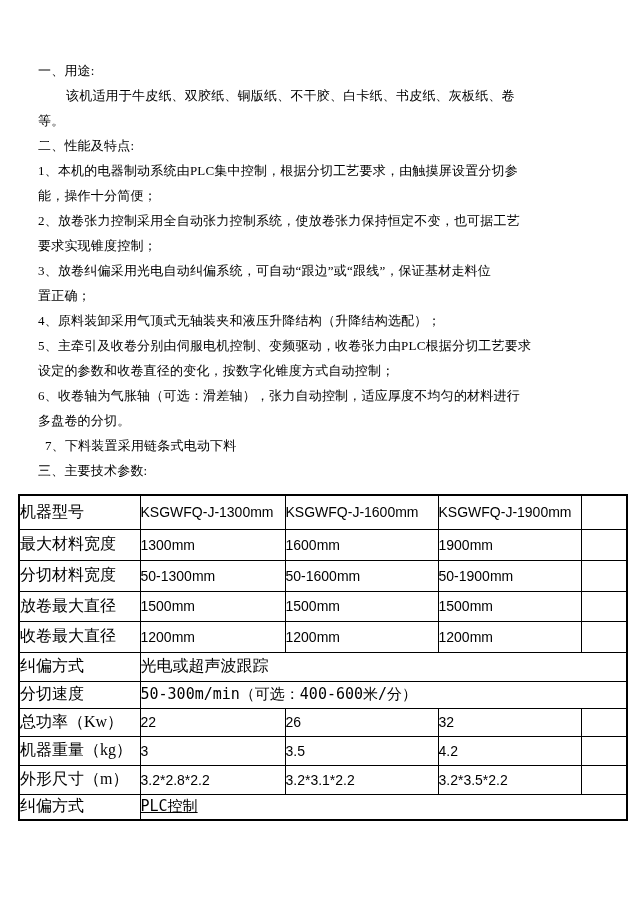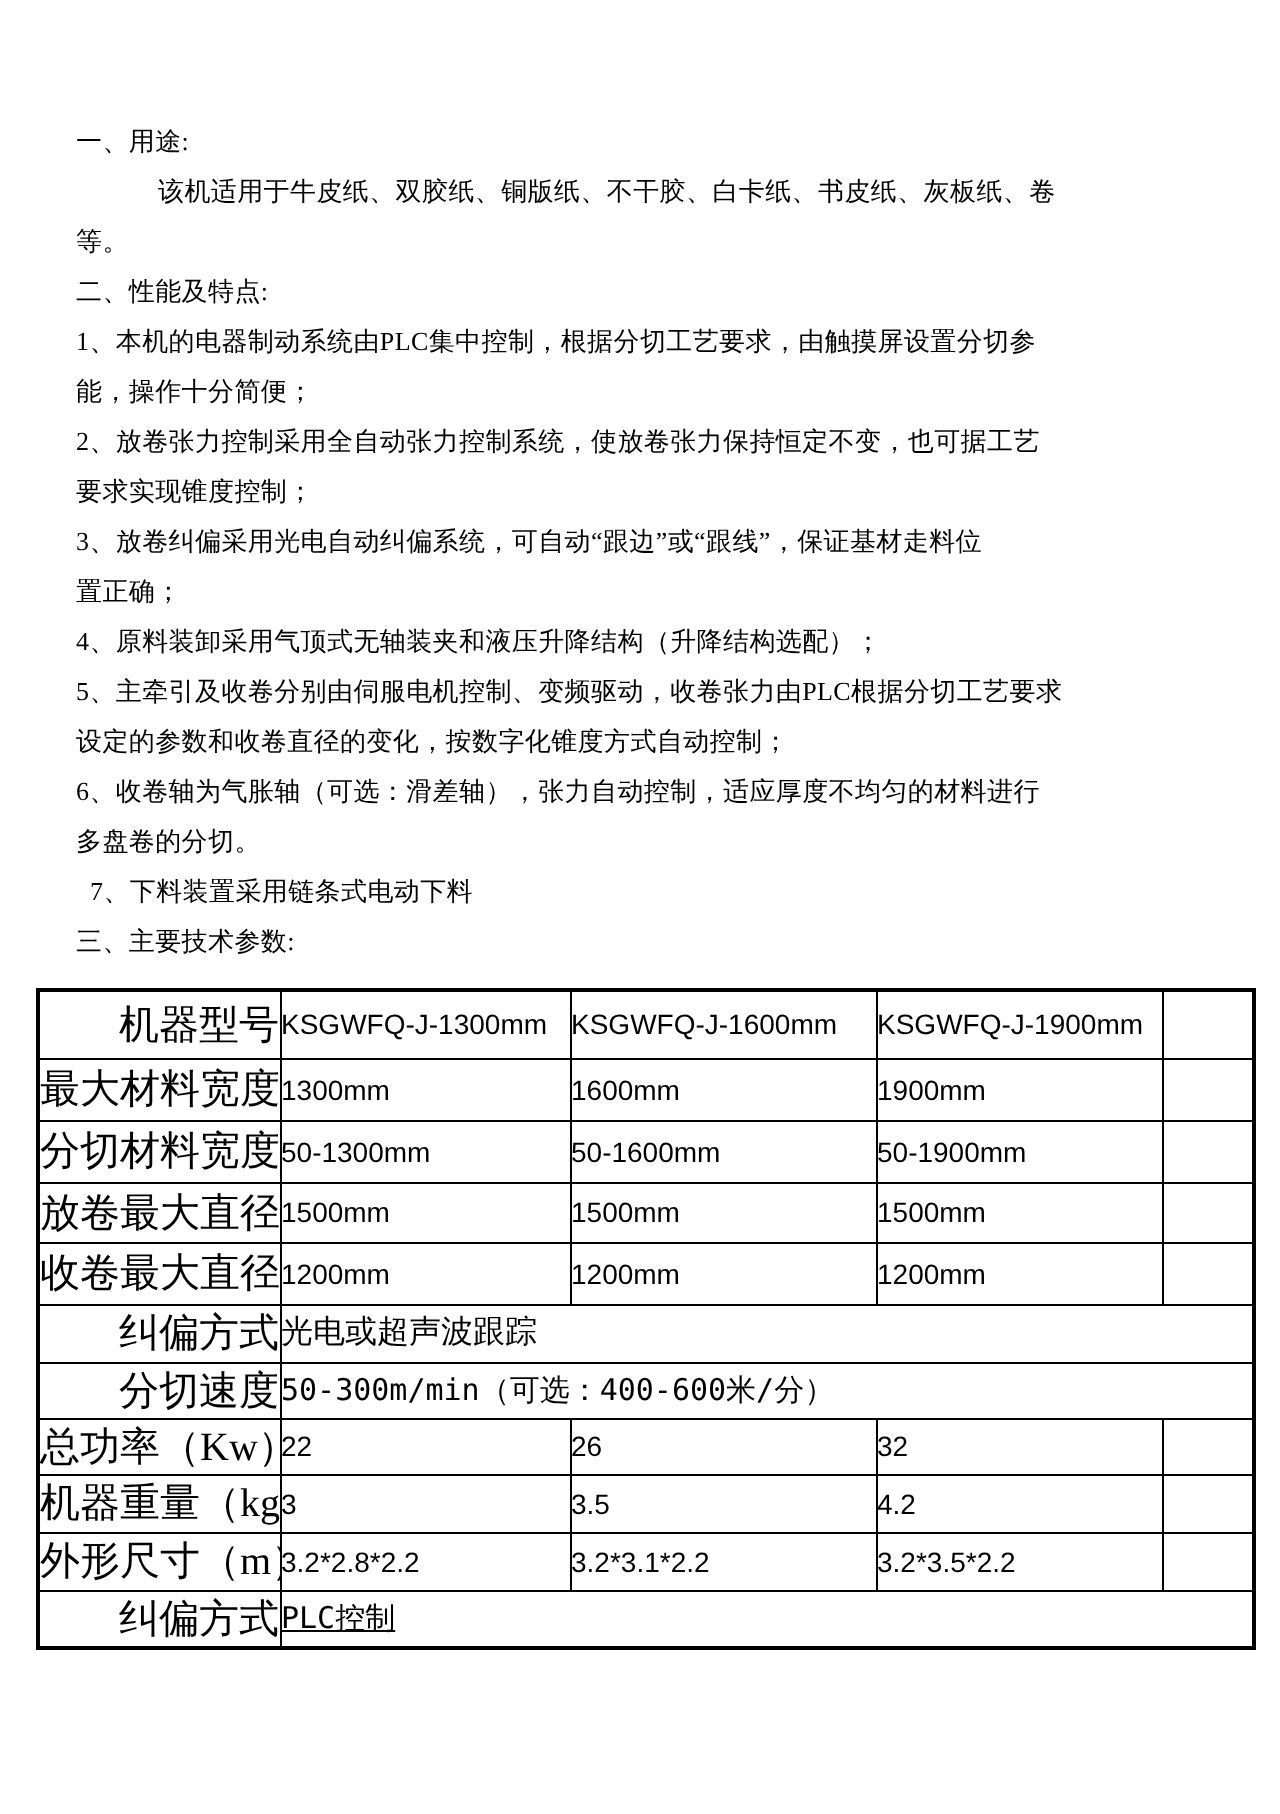"该机适用于牛皮纸、双胶纸、铜版纸、不干胶、白卡纸、书皮纸、灰板纸、卷" .indent-2em { margin-left: 41px -> 28px }
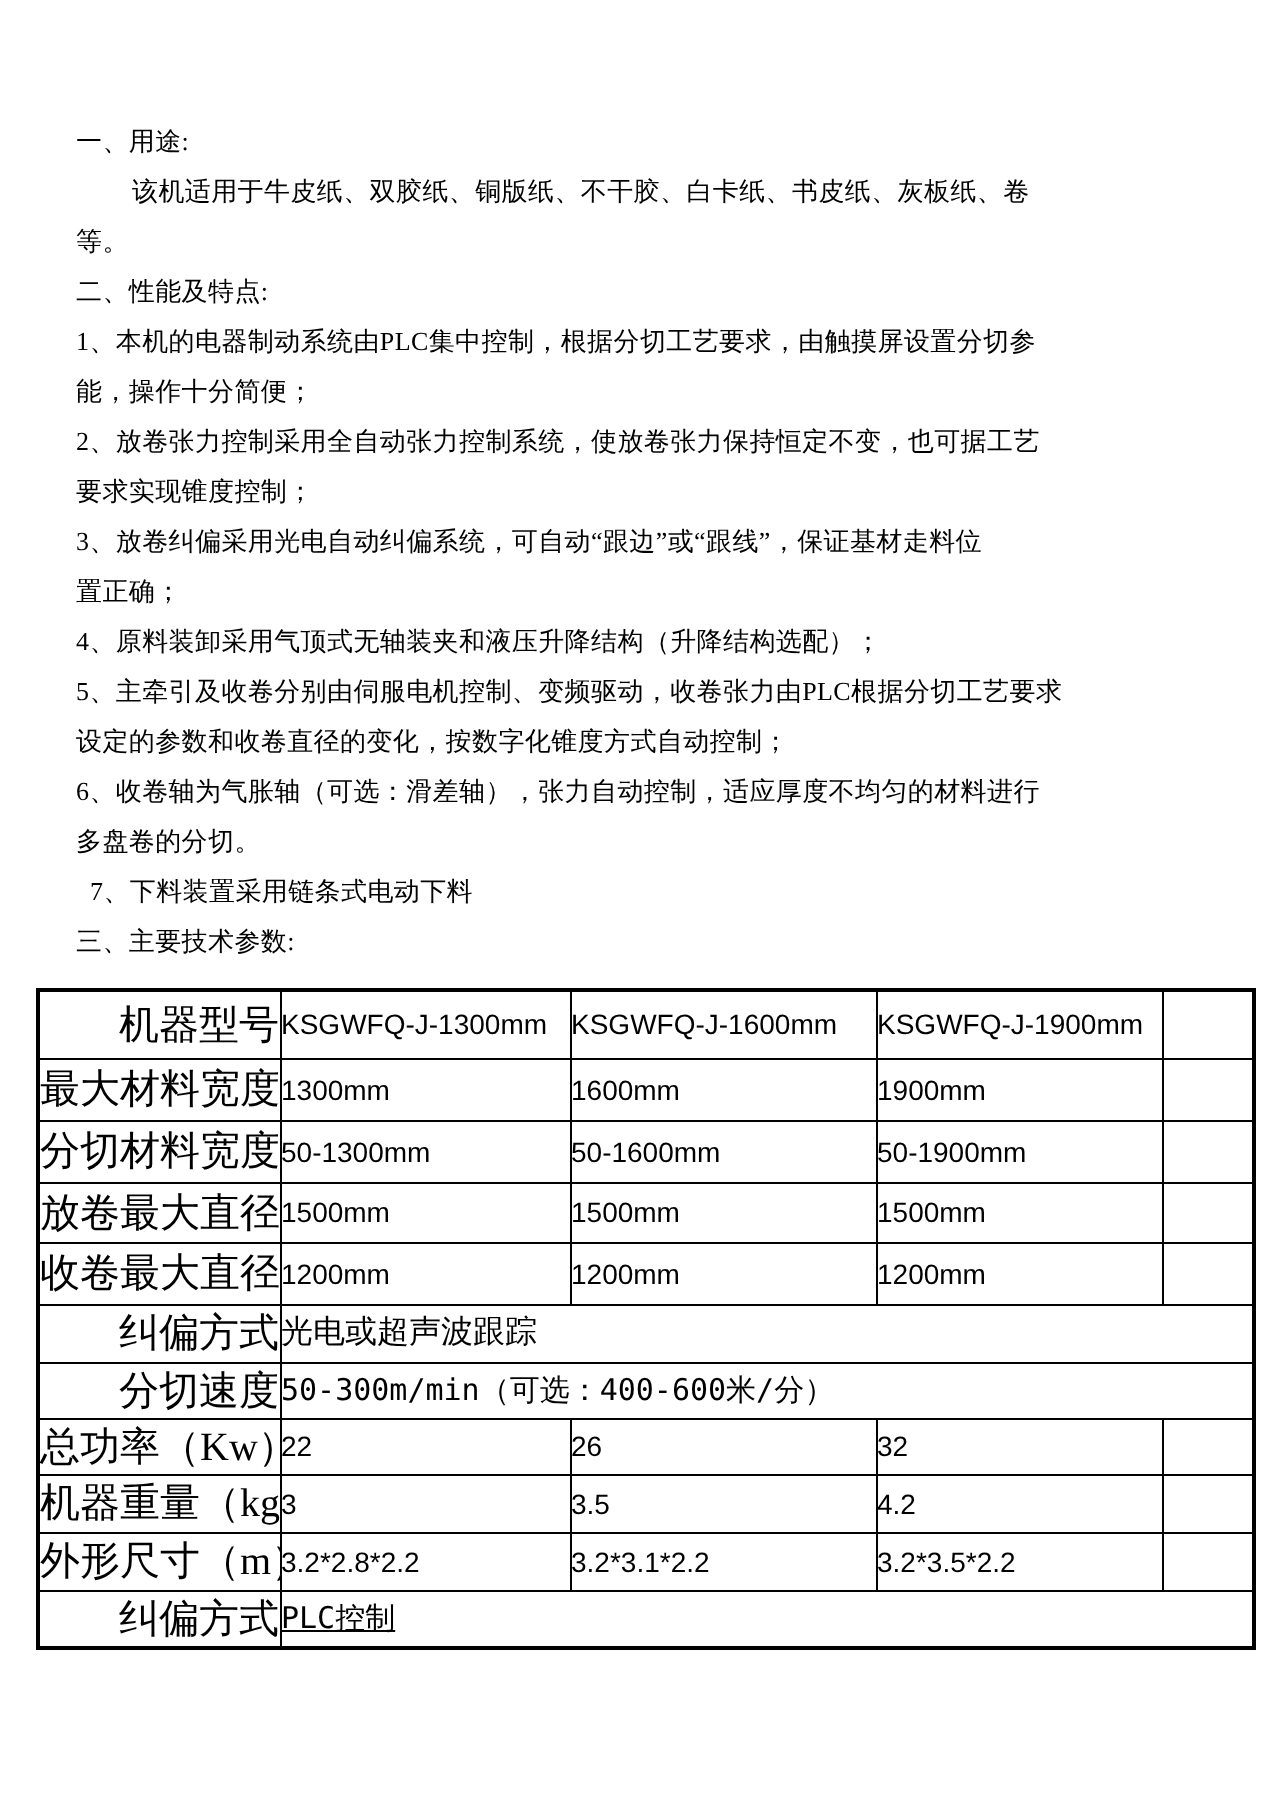"机器型号" td.label { font-size: 20px -> 16px; text-align: right -> none }
